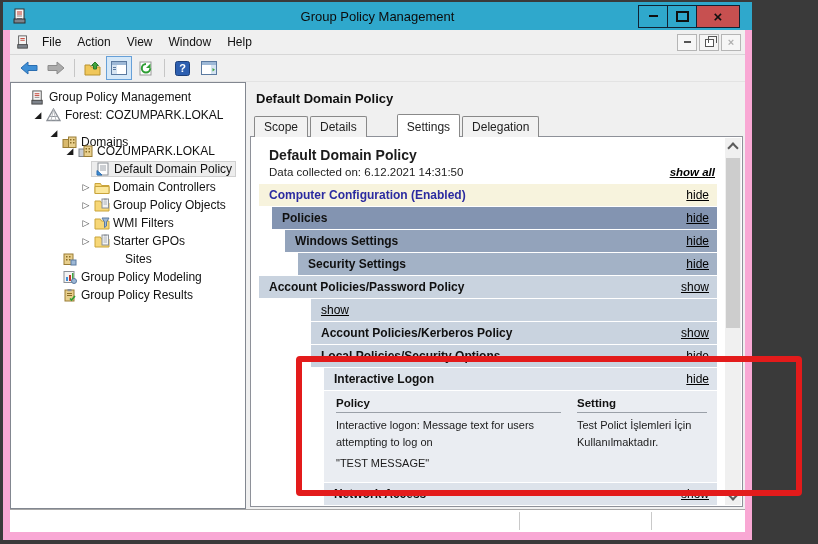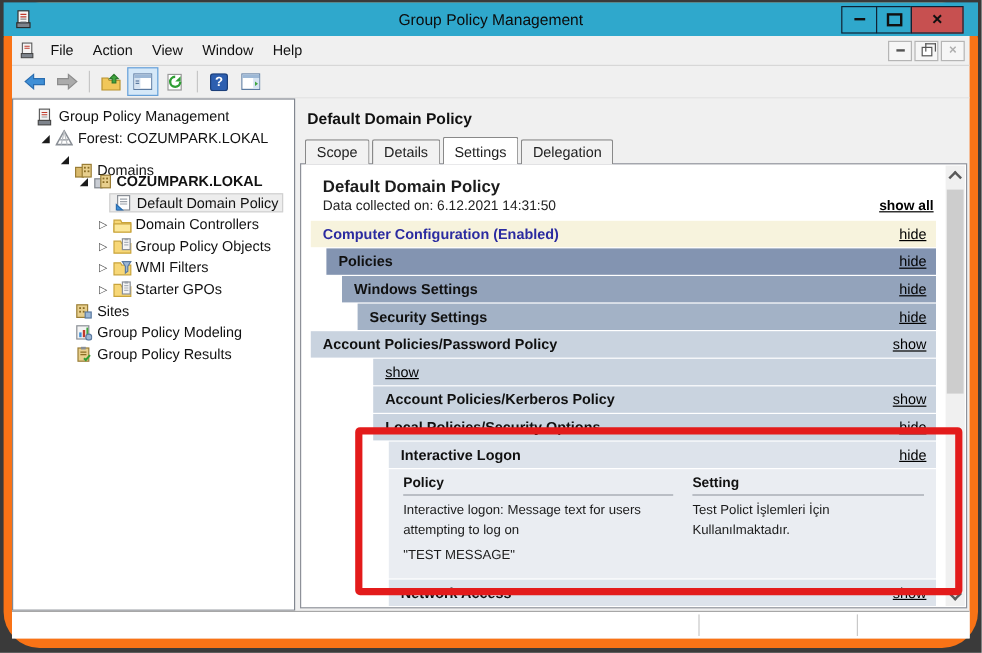"Group Policy Management" .window { background: #f97316 -> #f9a8d4; border-radius: 30px -> none; width: 812px -> 749px }
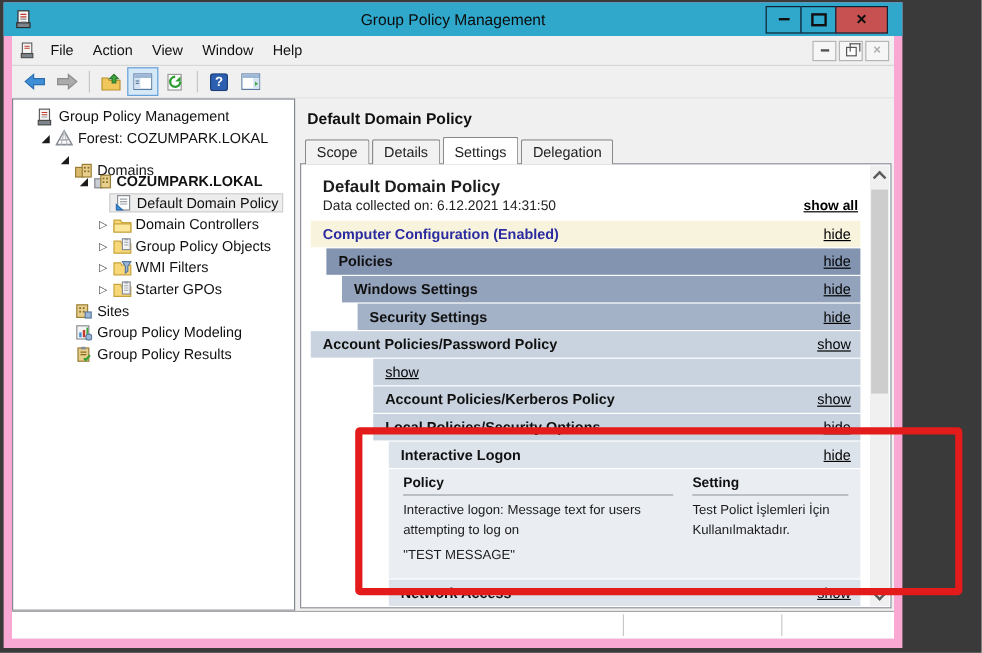"Settings" .tab.active { margin-left: none -> 28px }
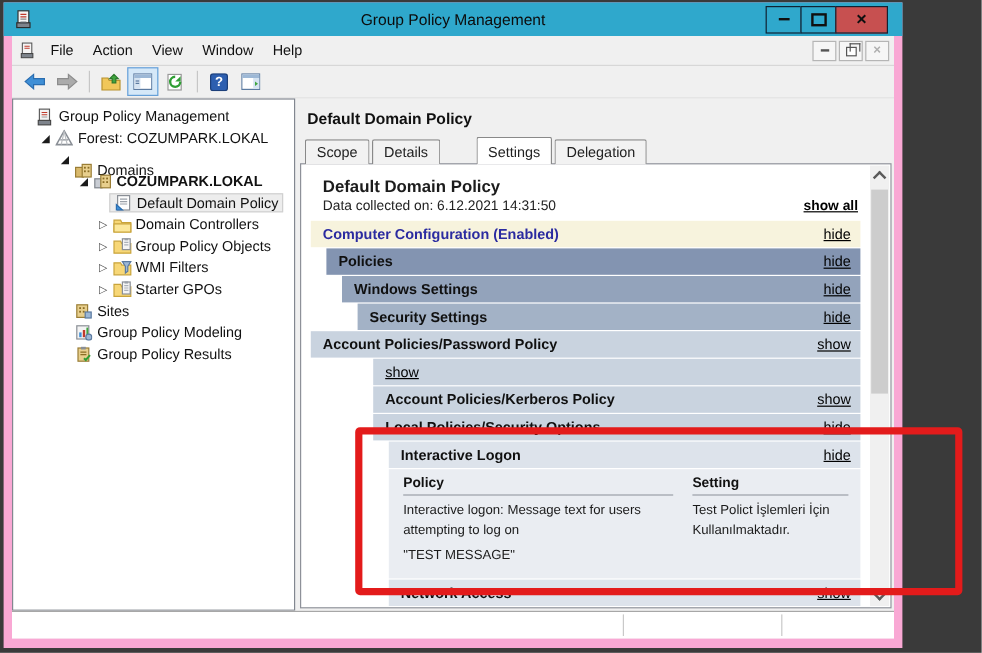"COZUMPARK.LOKAL" span { font-weight: bold -> none }
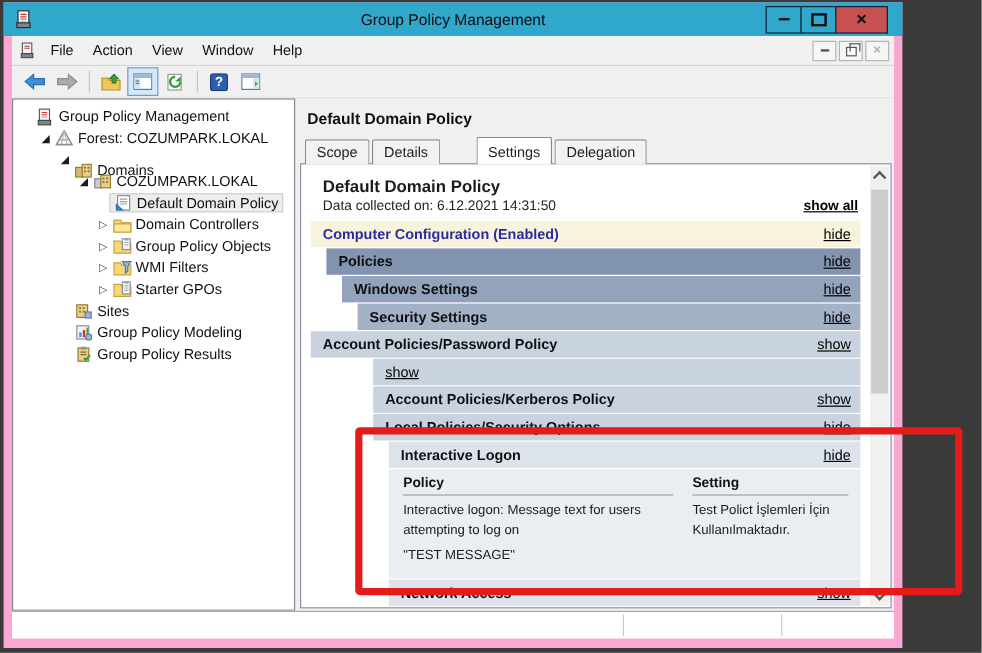"show all" .showall { font-style: none -> italic }
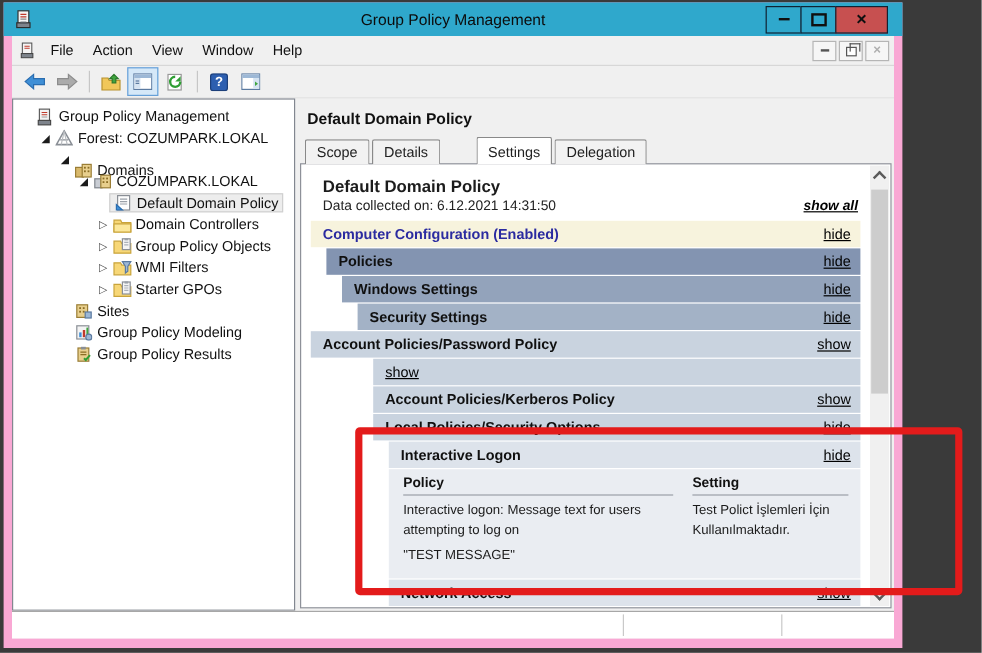"Sites" span { gap: none -> 44px }
